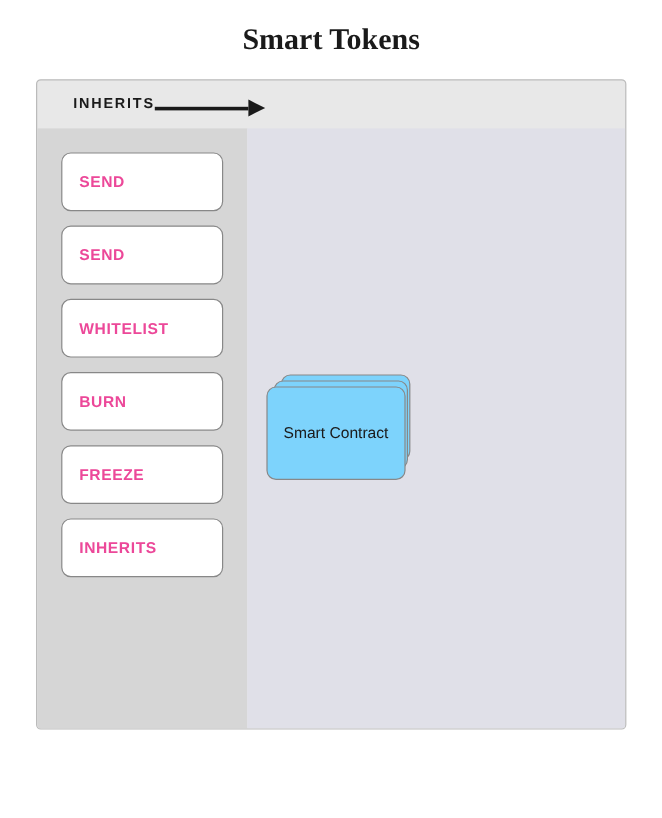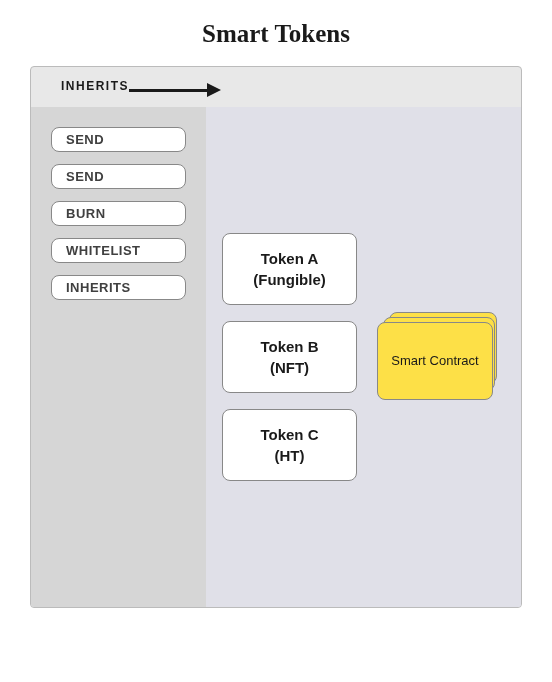"SEND" .feature-box { color: #404040 -> #ec4899; padding: 4px 14px -> 16px 14px }
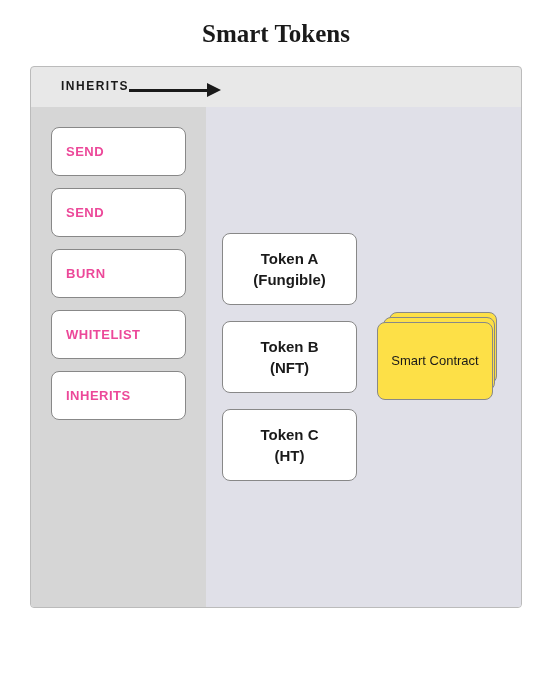"Token A" div.tokens-column { html: <div> <div> <span>Token A</span><br> <span>(Fungible)</span> </div> <div> <span>Token B</span><br> <span>(NFT)</span> </div> <div> <span>Token C</span><br> <span>(HT)</span> </div> </div> -> none }
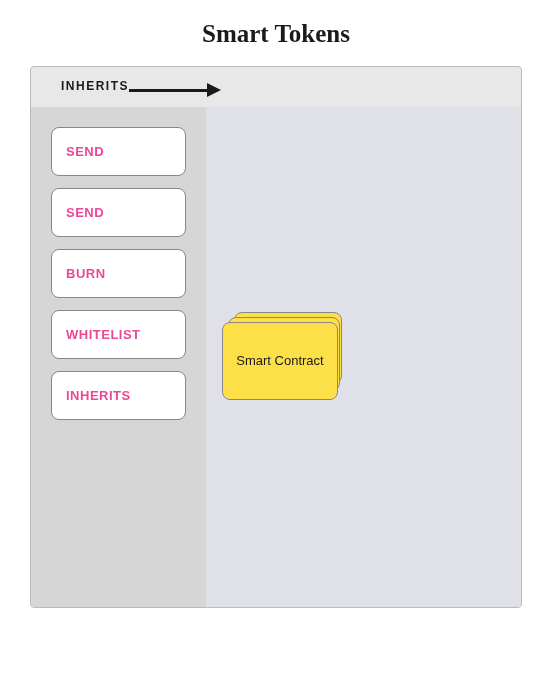"BURN" div.feature-box { order: before "WHITELIST" -> after "WHITELIST" }
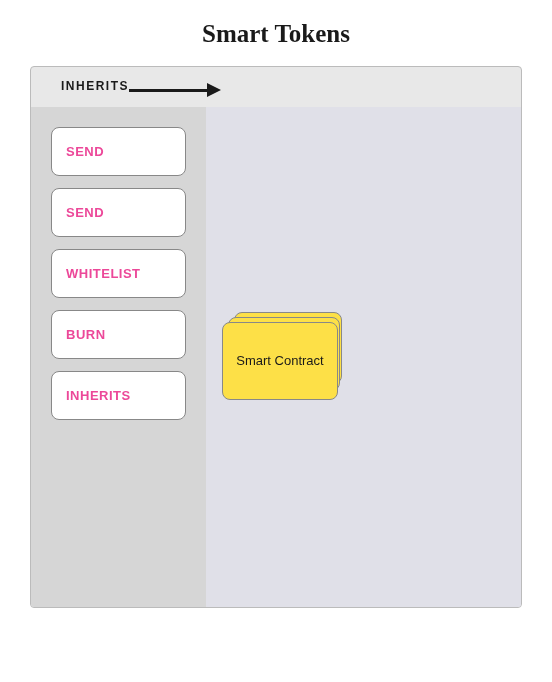"Smart Contract" .sc-card { background: #fde047 -> #7dd3fc }
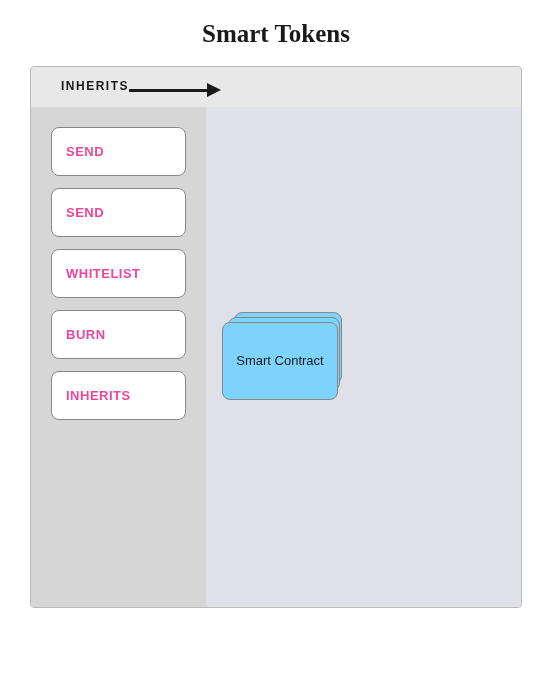"FREEZE" div.feature-box { html: none -> <div>FREEZE</div> }
